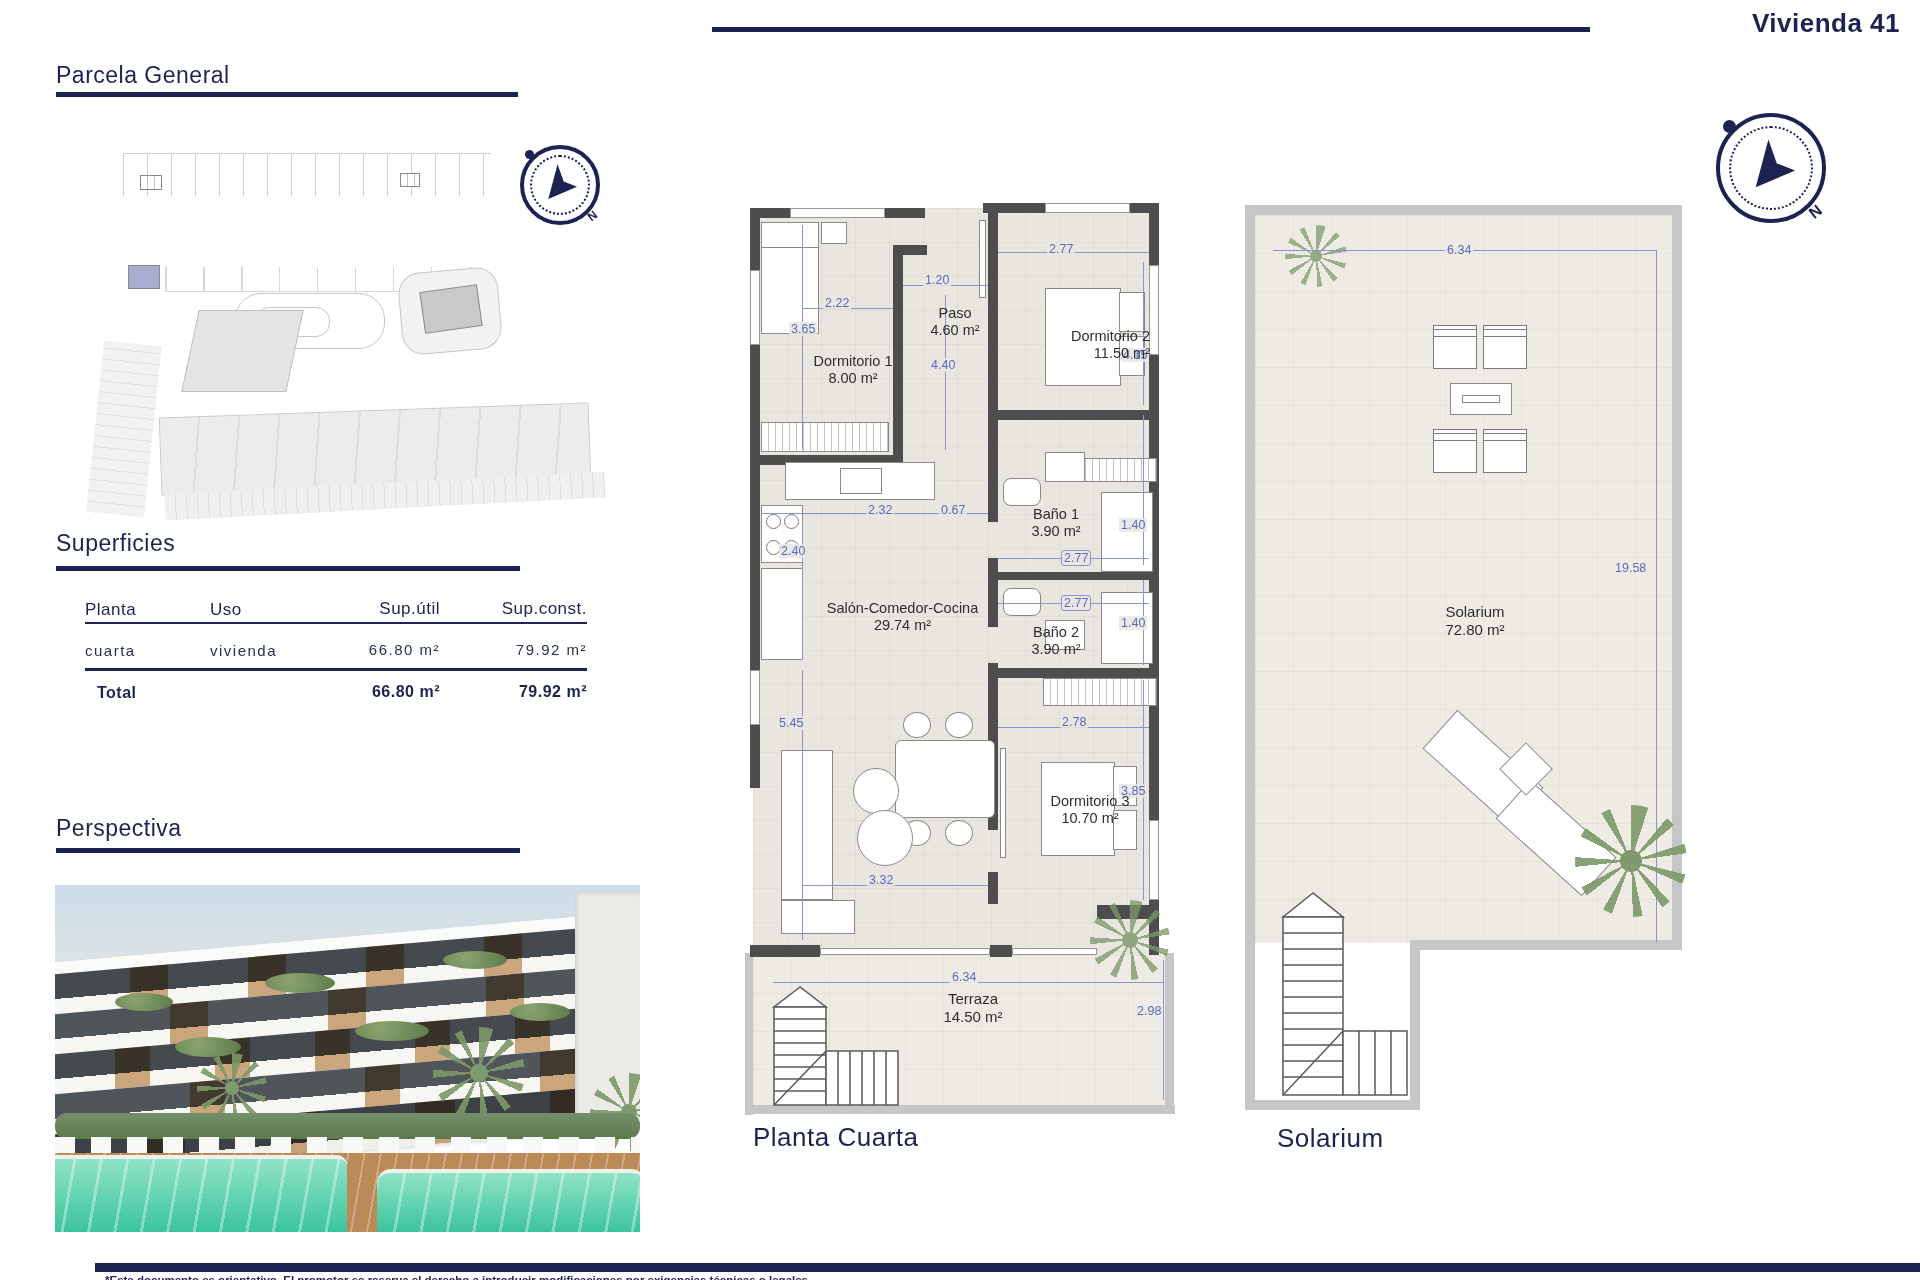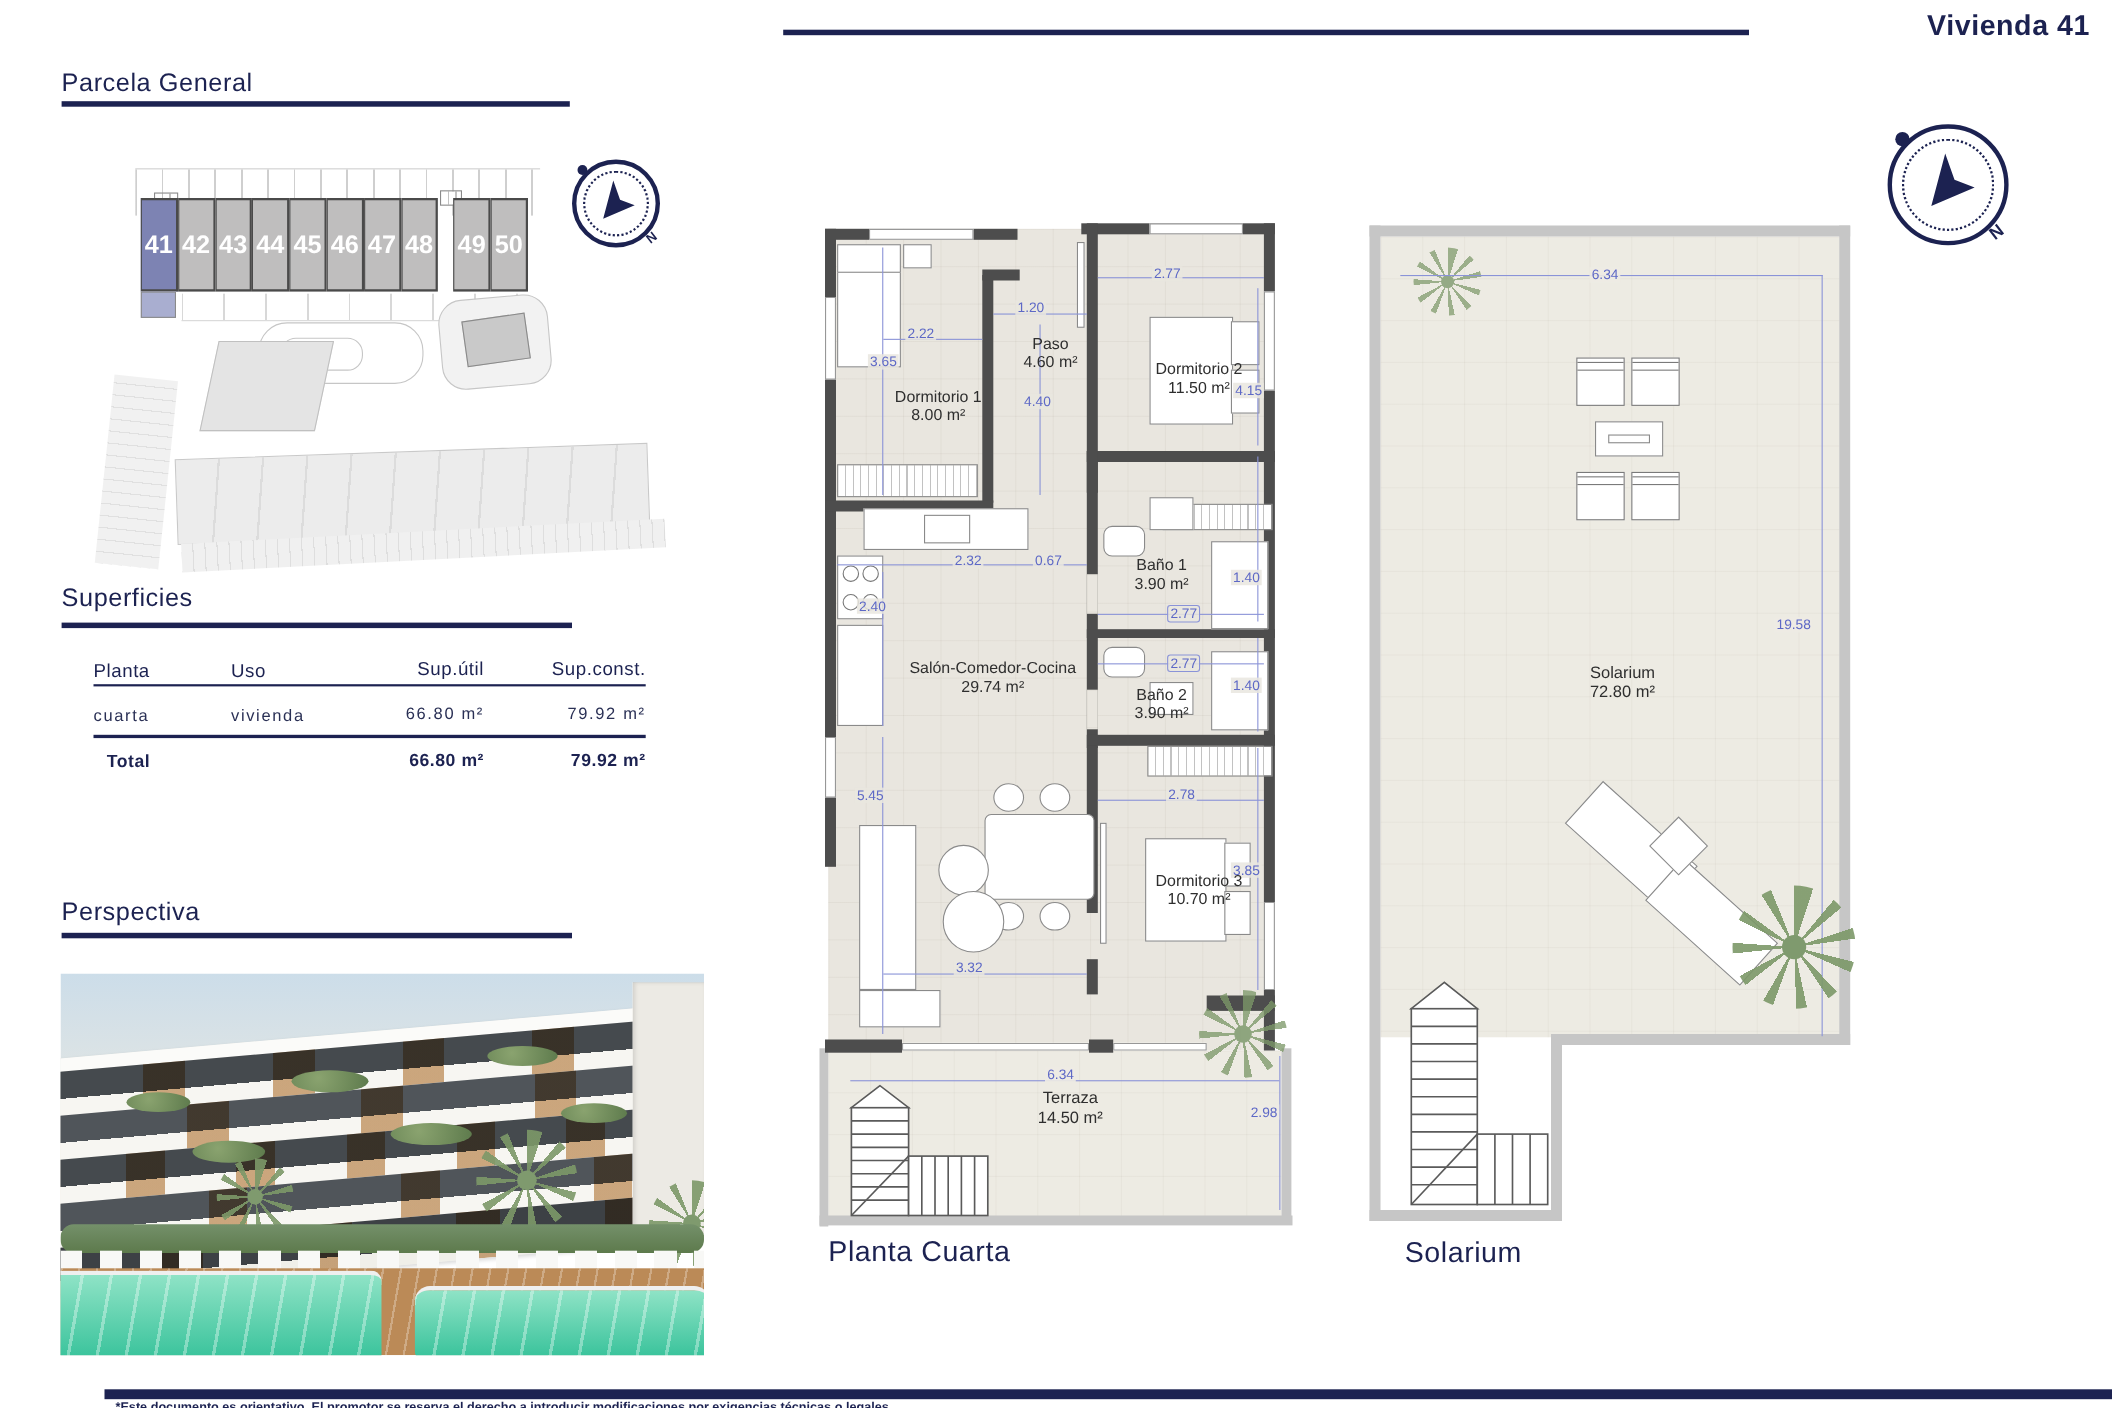"41" div.abs { html: <div> <div>41</div> <div>42</div> <div>43</div> <div>44</div> <div>45</div> <div>46</div> <div>47</div> <div>48</div> <div></div> <div>49</div> <div>50</div> </div> -> none }
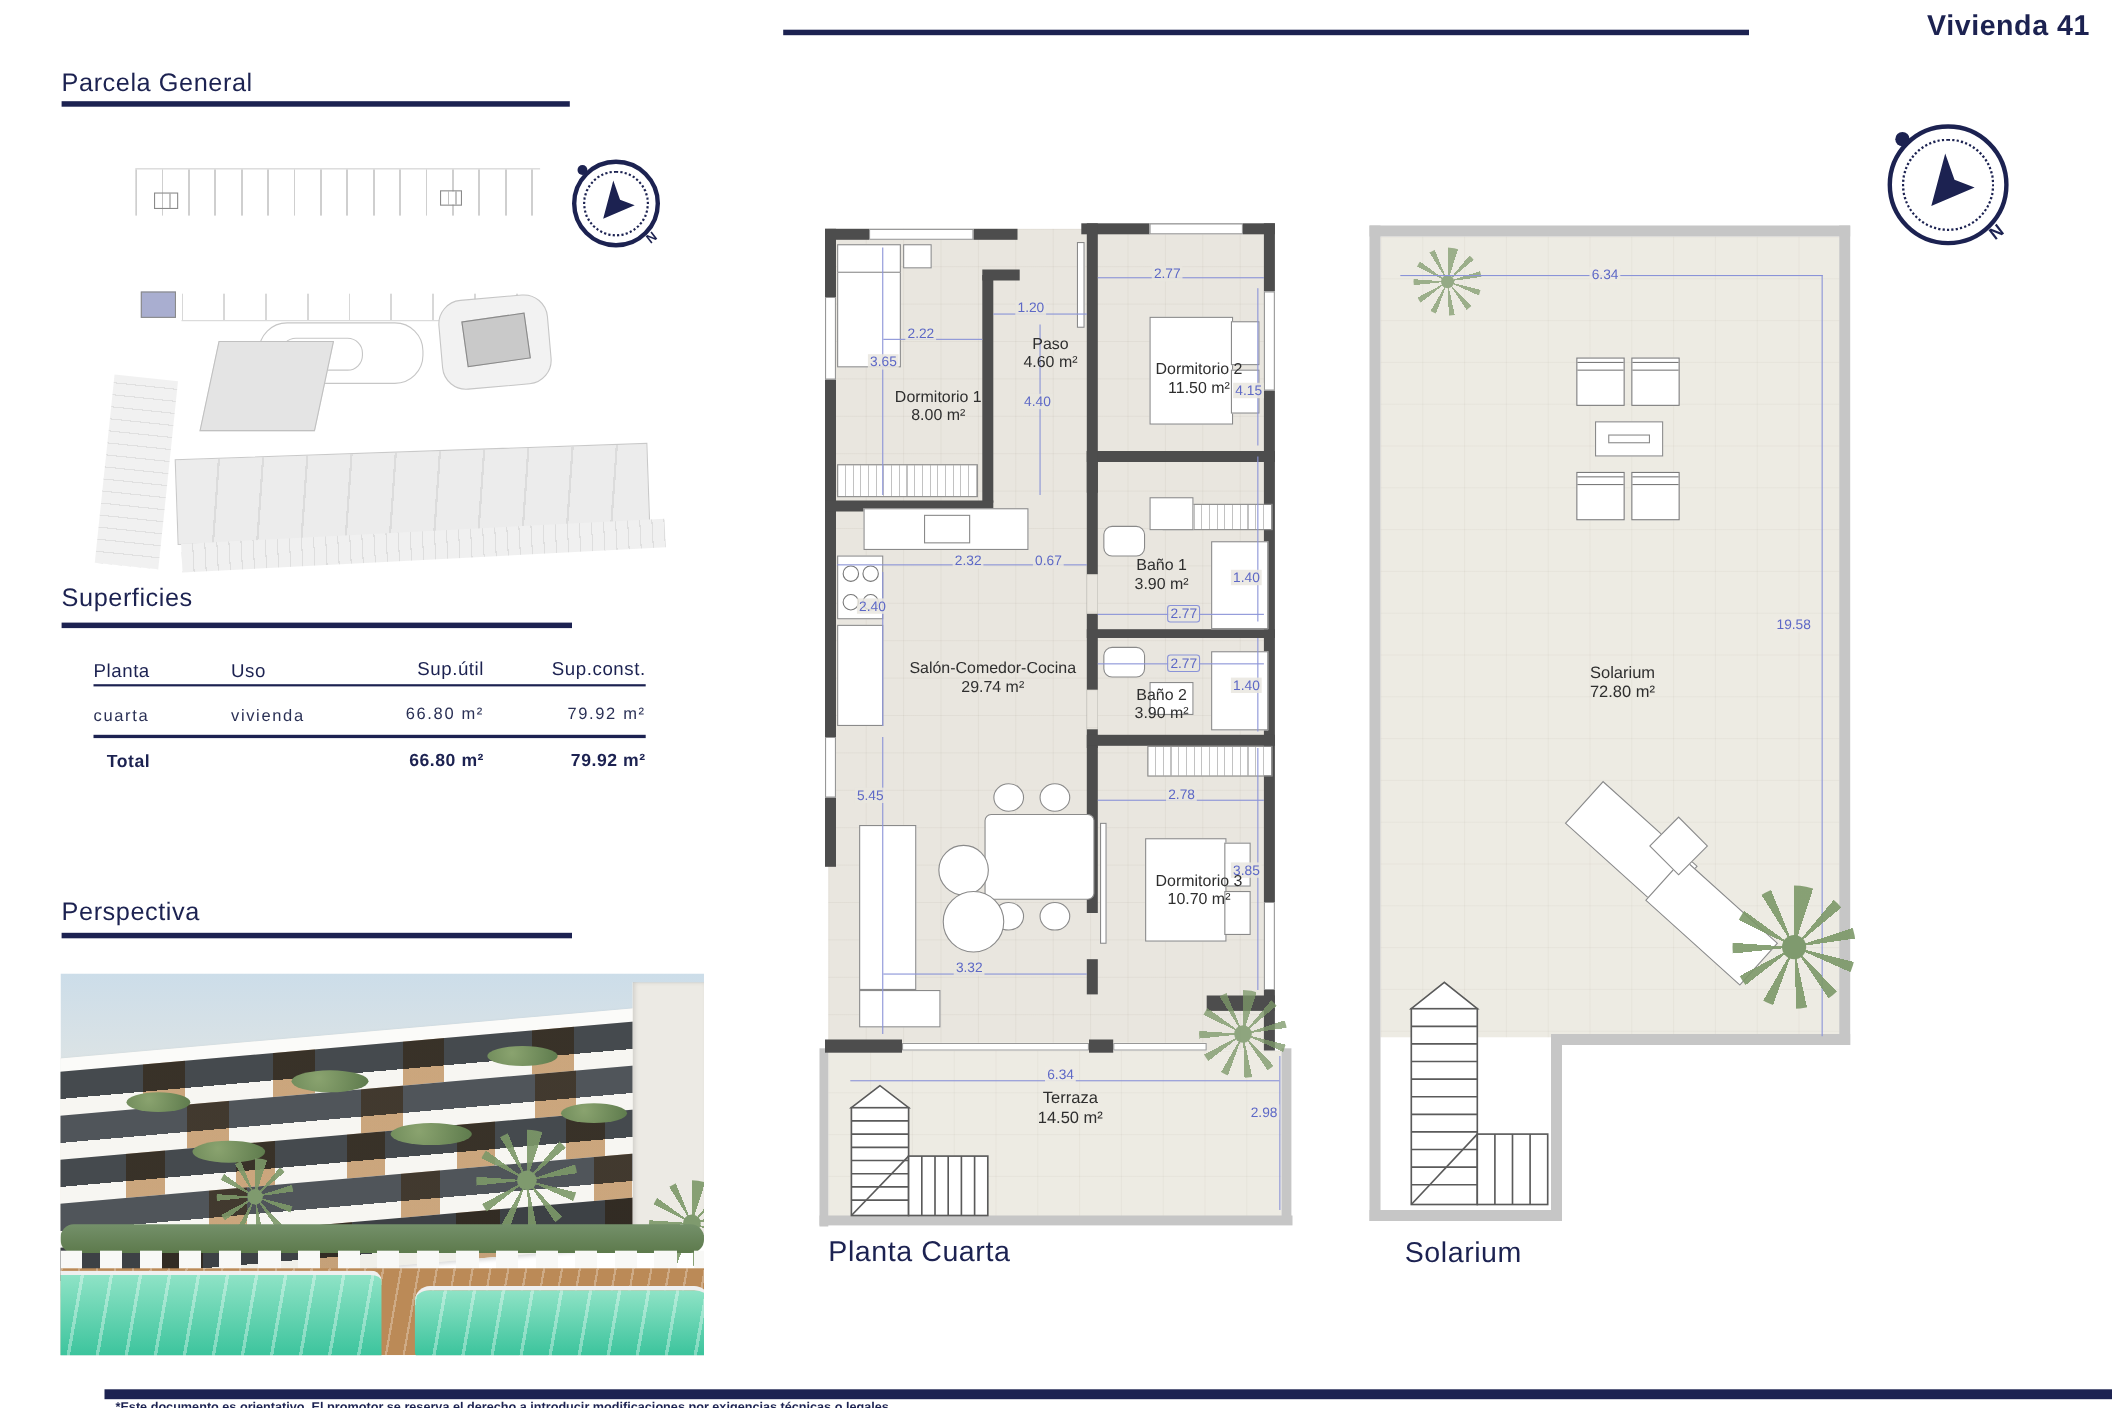"Dormitorio 2" div.rlabel { text-align: none -> right }
